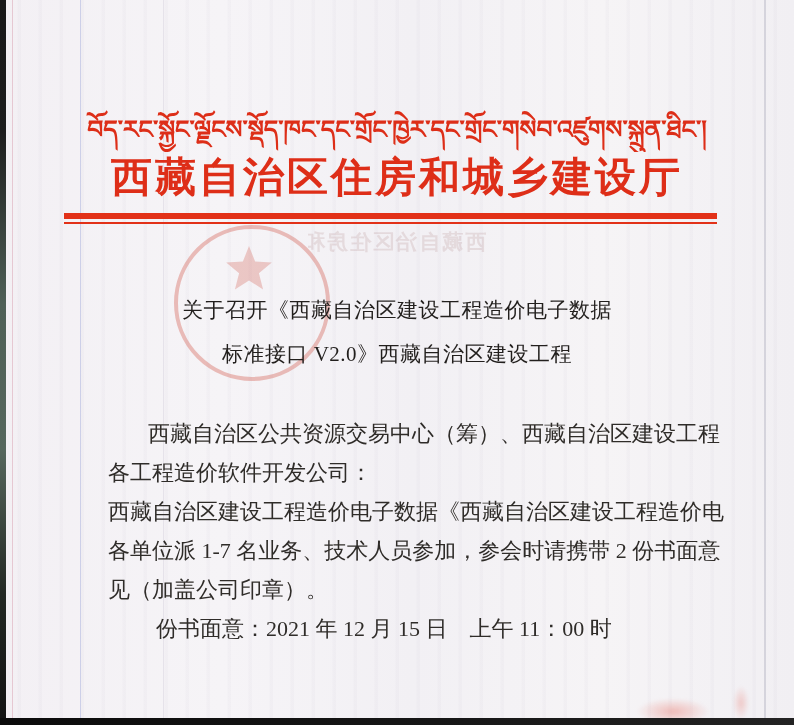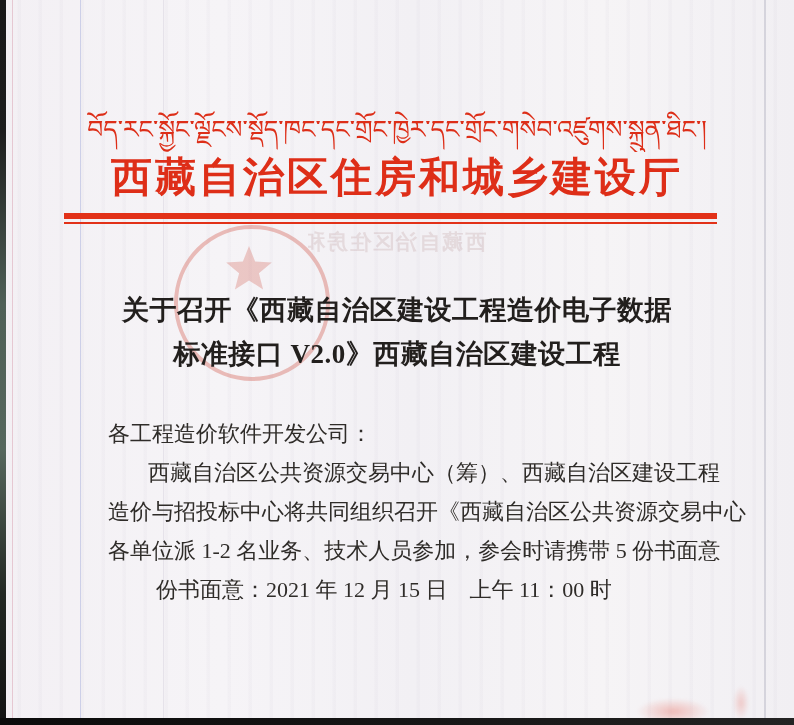"བོད་རང་སྐྱོང་ལྗོངས་སྡོད་ཁང་དང་གྲོང་ཁྱེར་" .tibetan { font-weight: normal -> bold }
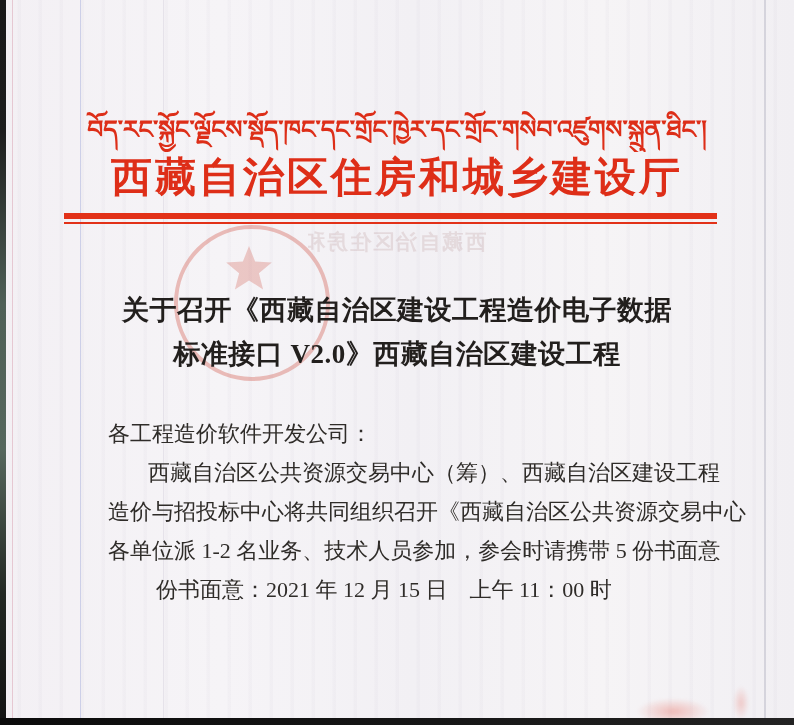"关于召开《西藏自治区建设工程造价电子数据" .doc-title { font-size: 27px -> 21px; font-weight: bold -> normal }
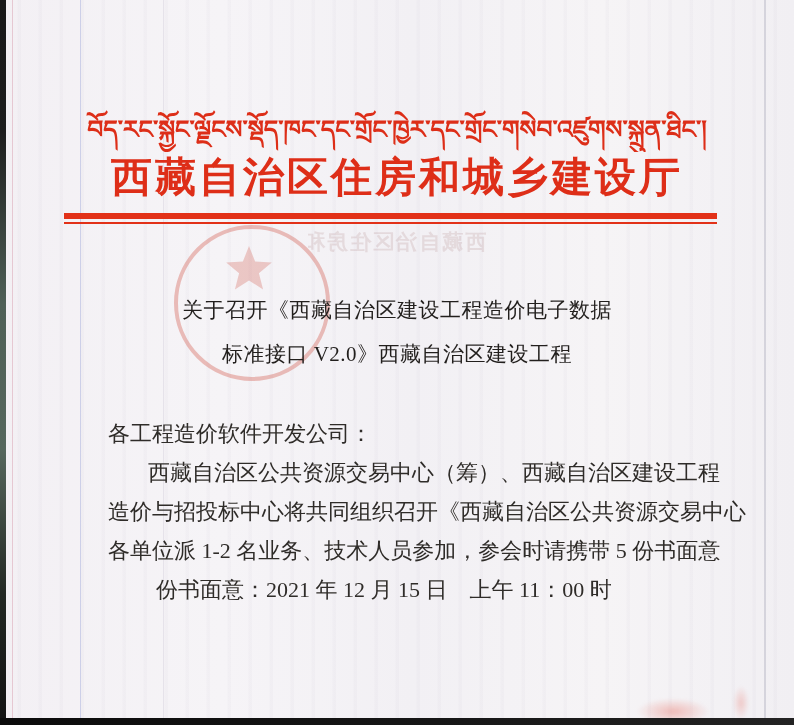"各工程造价软件开发公司：" div.line { order: before "西藏自治区公共资源交易中心（筹）、西藏自治区建设工程" -> after "西藏自治区公共资源交易中心（筹）、西藏自治区建设工程" }
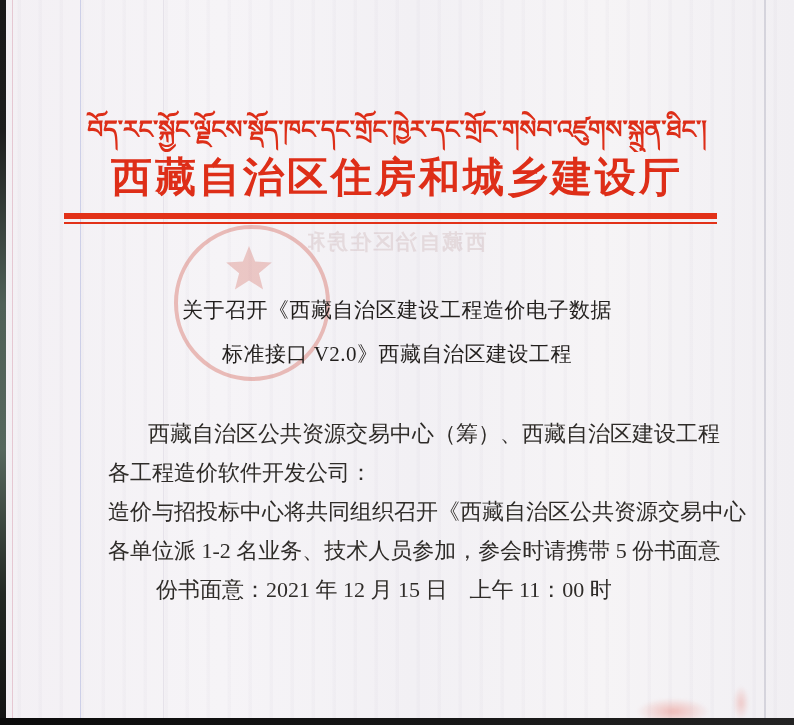"造价与招投标中心将共同组织召开《西藏自治区公共资源交易中心" div.line { text: 造价与招投标中心将共同组织召开《西藏自治区公共资源交易中心 -> 西藏自治区建设工程造价电子数据《西藏自治区建设工程造价电 }
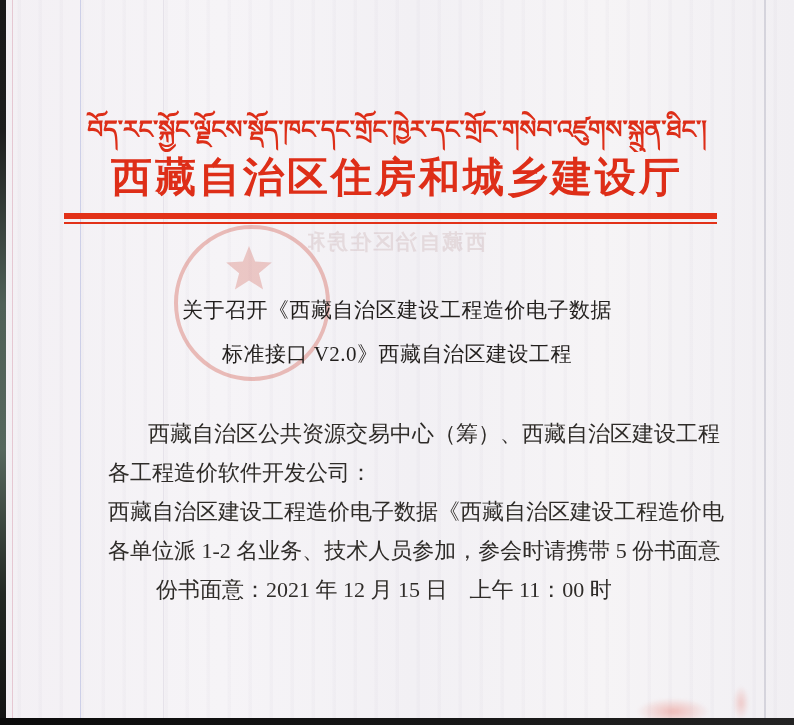"各单位派 1-2 名业务、技术人员参加，参会时请携带 5 份书面意" div.line { text: 1-2 名业务、技术人员参加，参会时请携带 5 -> 1-7 名业务、技术人员参加，参会时请携带 2 }
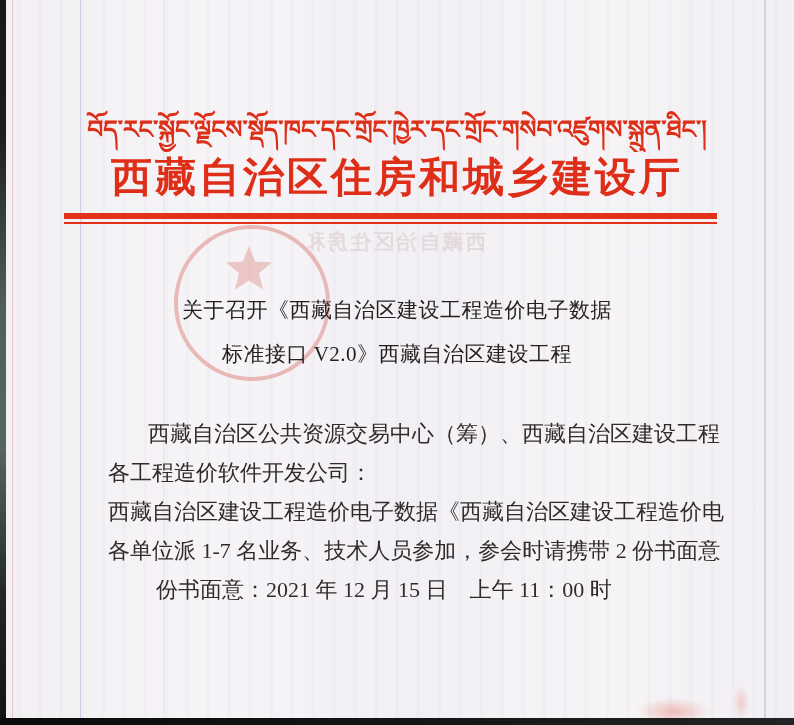"见（加盖公司印章）。" div.line { html: none -> <div>见（加盖公司印章）。</div> }
